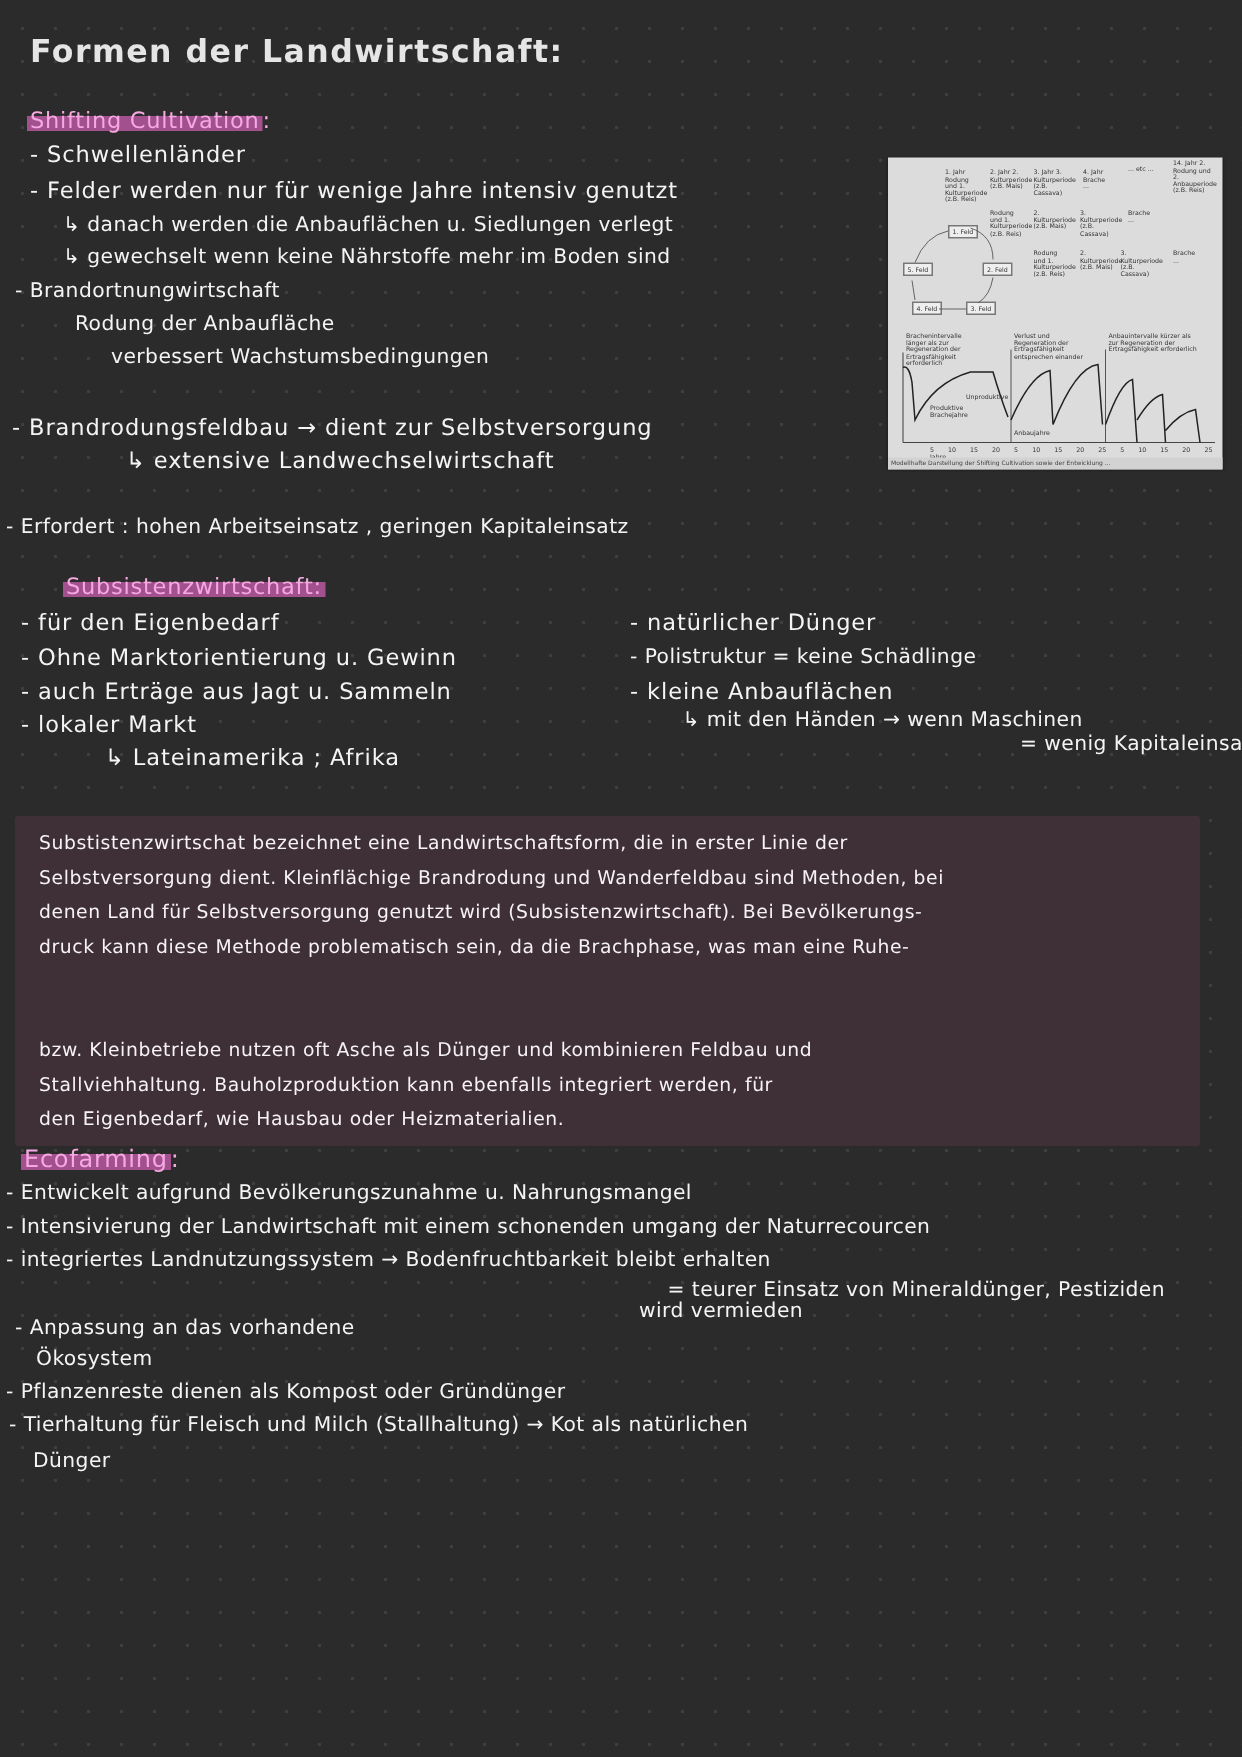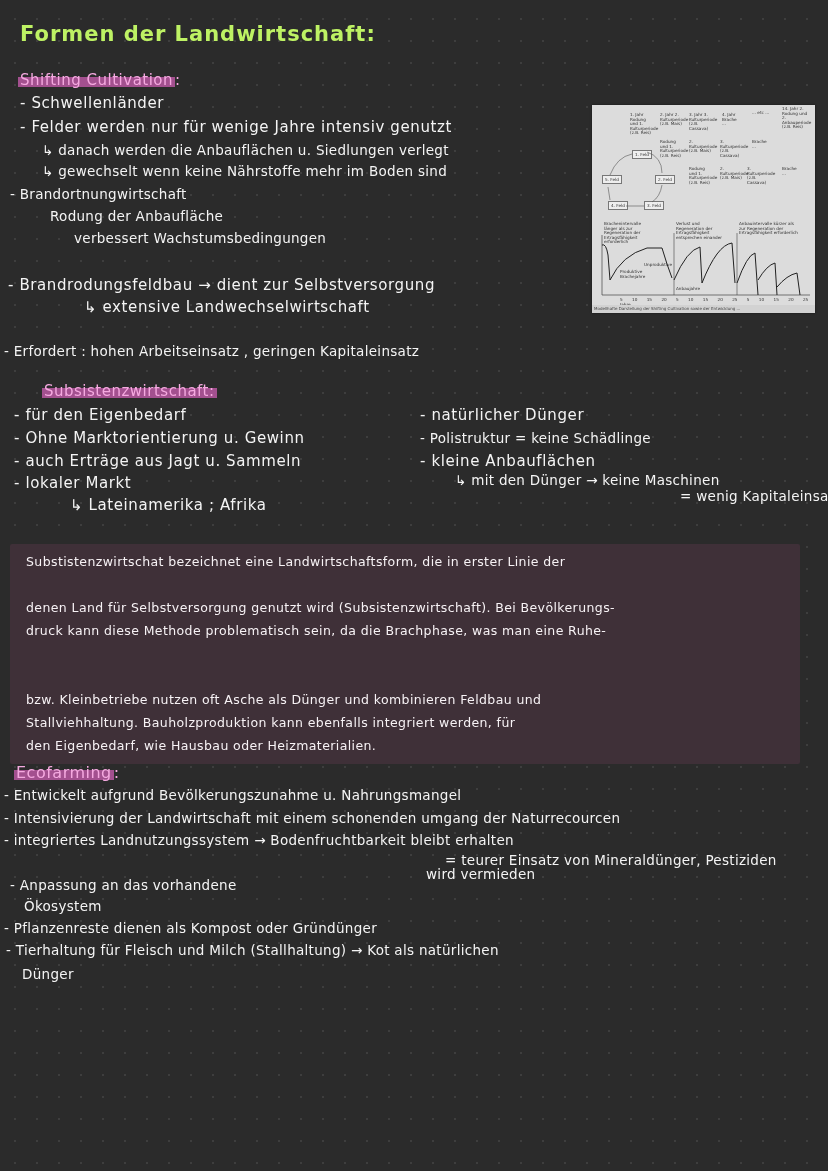"Formen der Landwirtschaft:" .title { color: #bef264 -> #e5e5e5 }
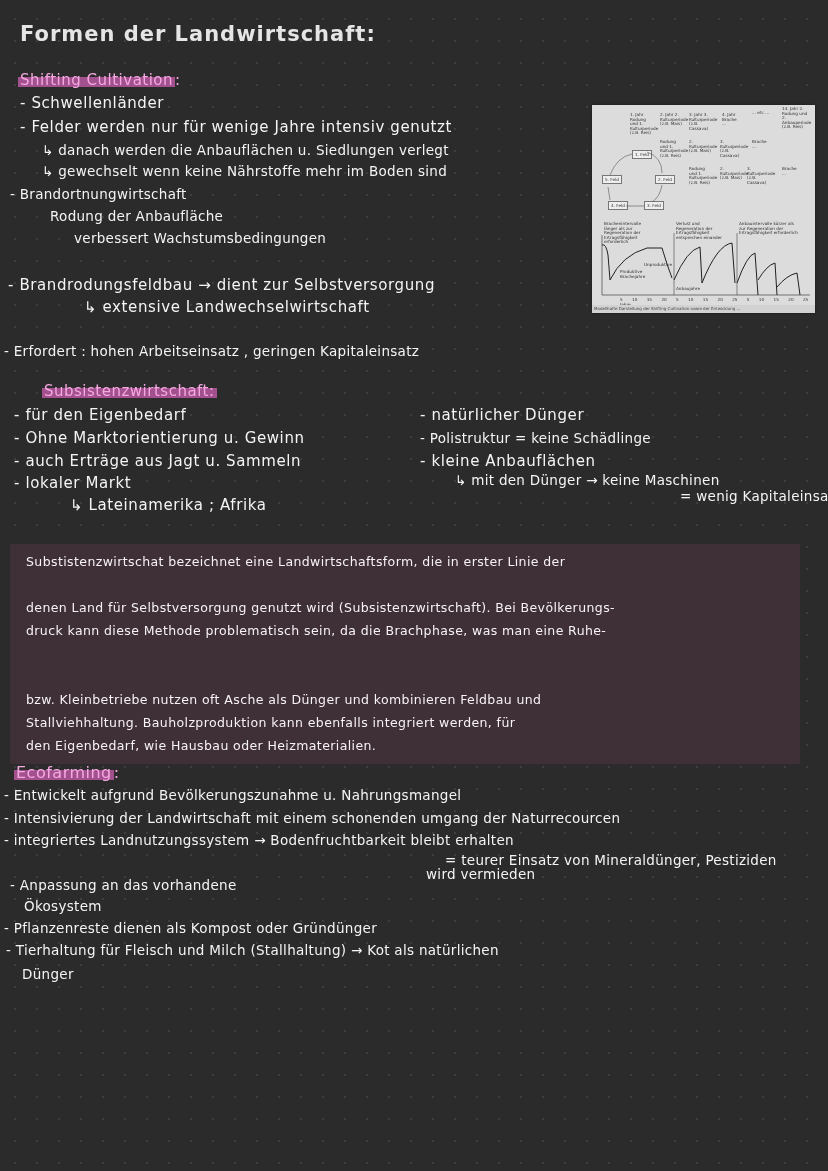"↳ mit den Dünger →" div.abs { text: Dünger → keine -> Händen → wenn }
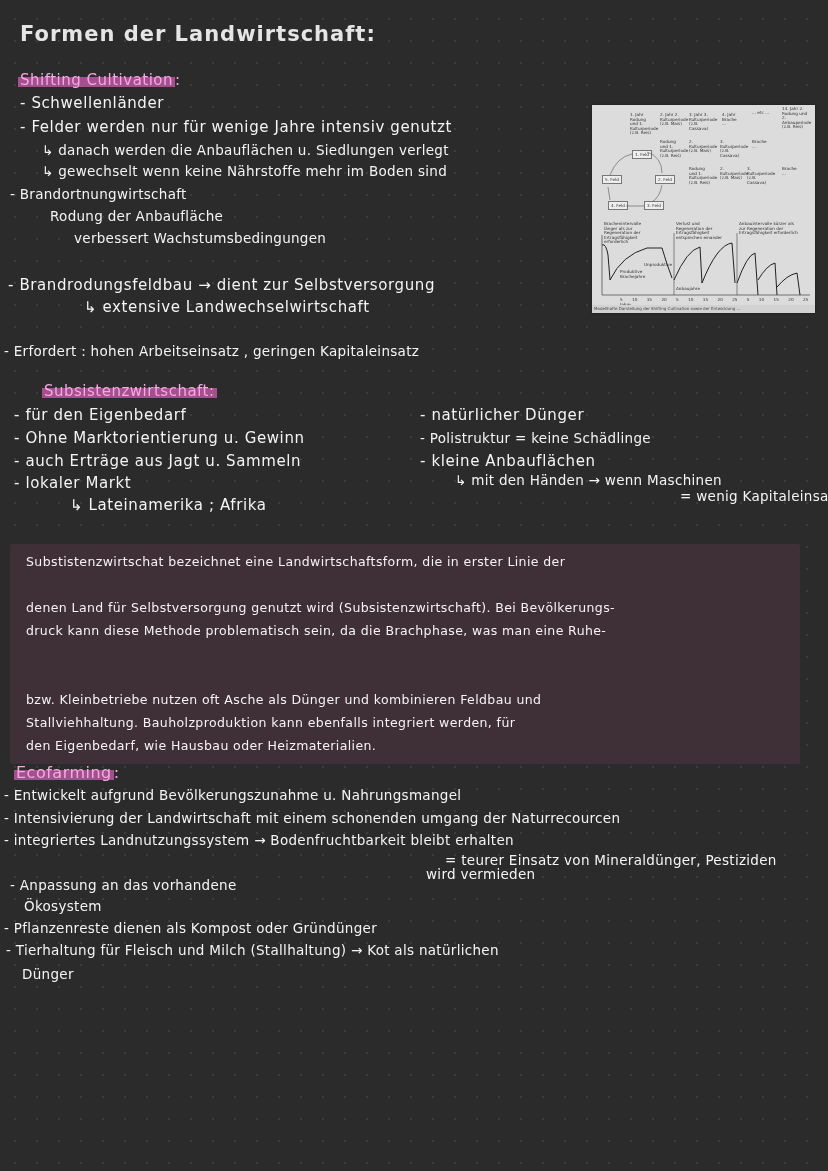"Selbstversorgung dient. Kleinflächige" div.para-line { html: none -> <div>Selbstversorgung dient. Kleinflächige Brandrodung und Wanderfeldbau sind Methoden, bei</div> }
